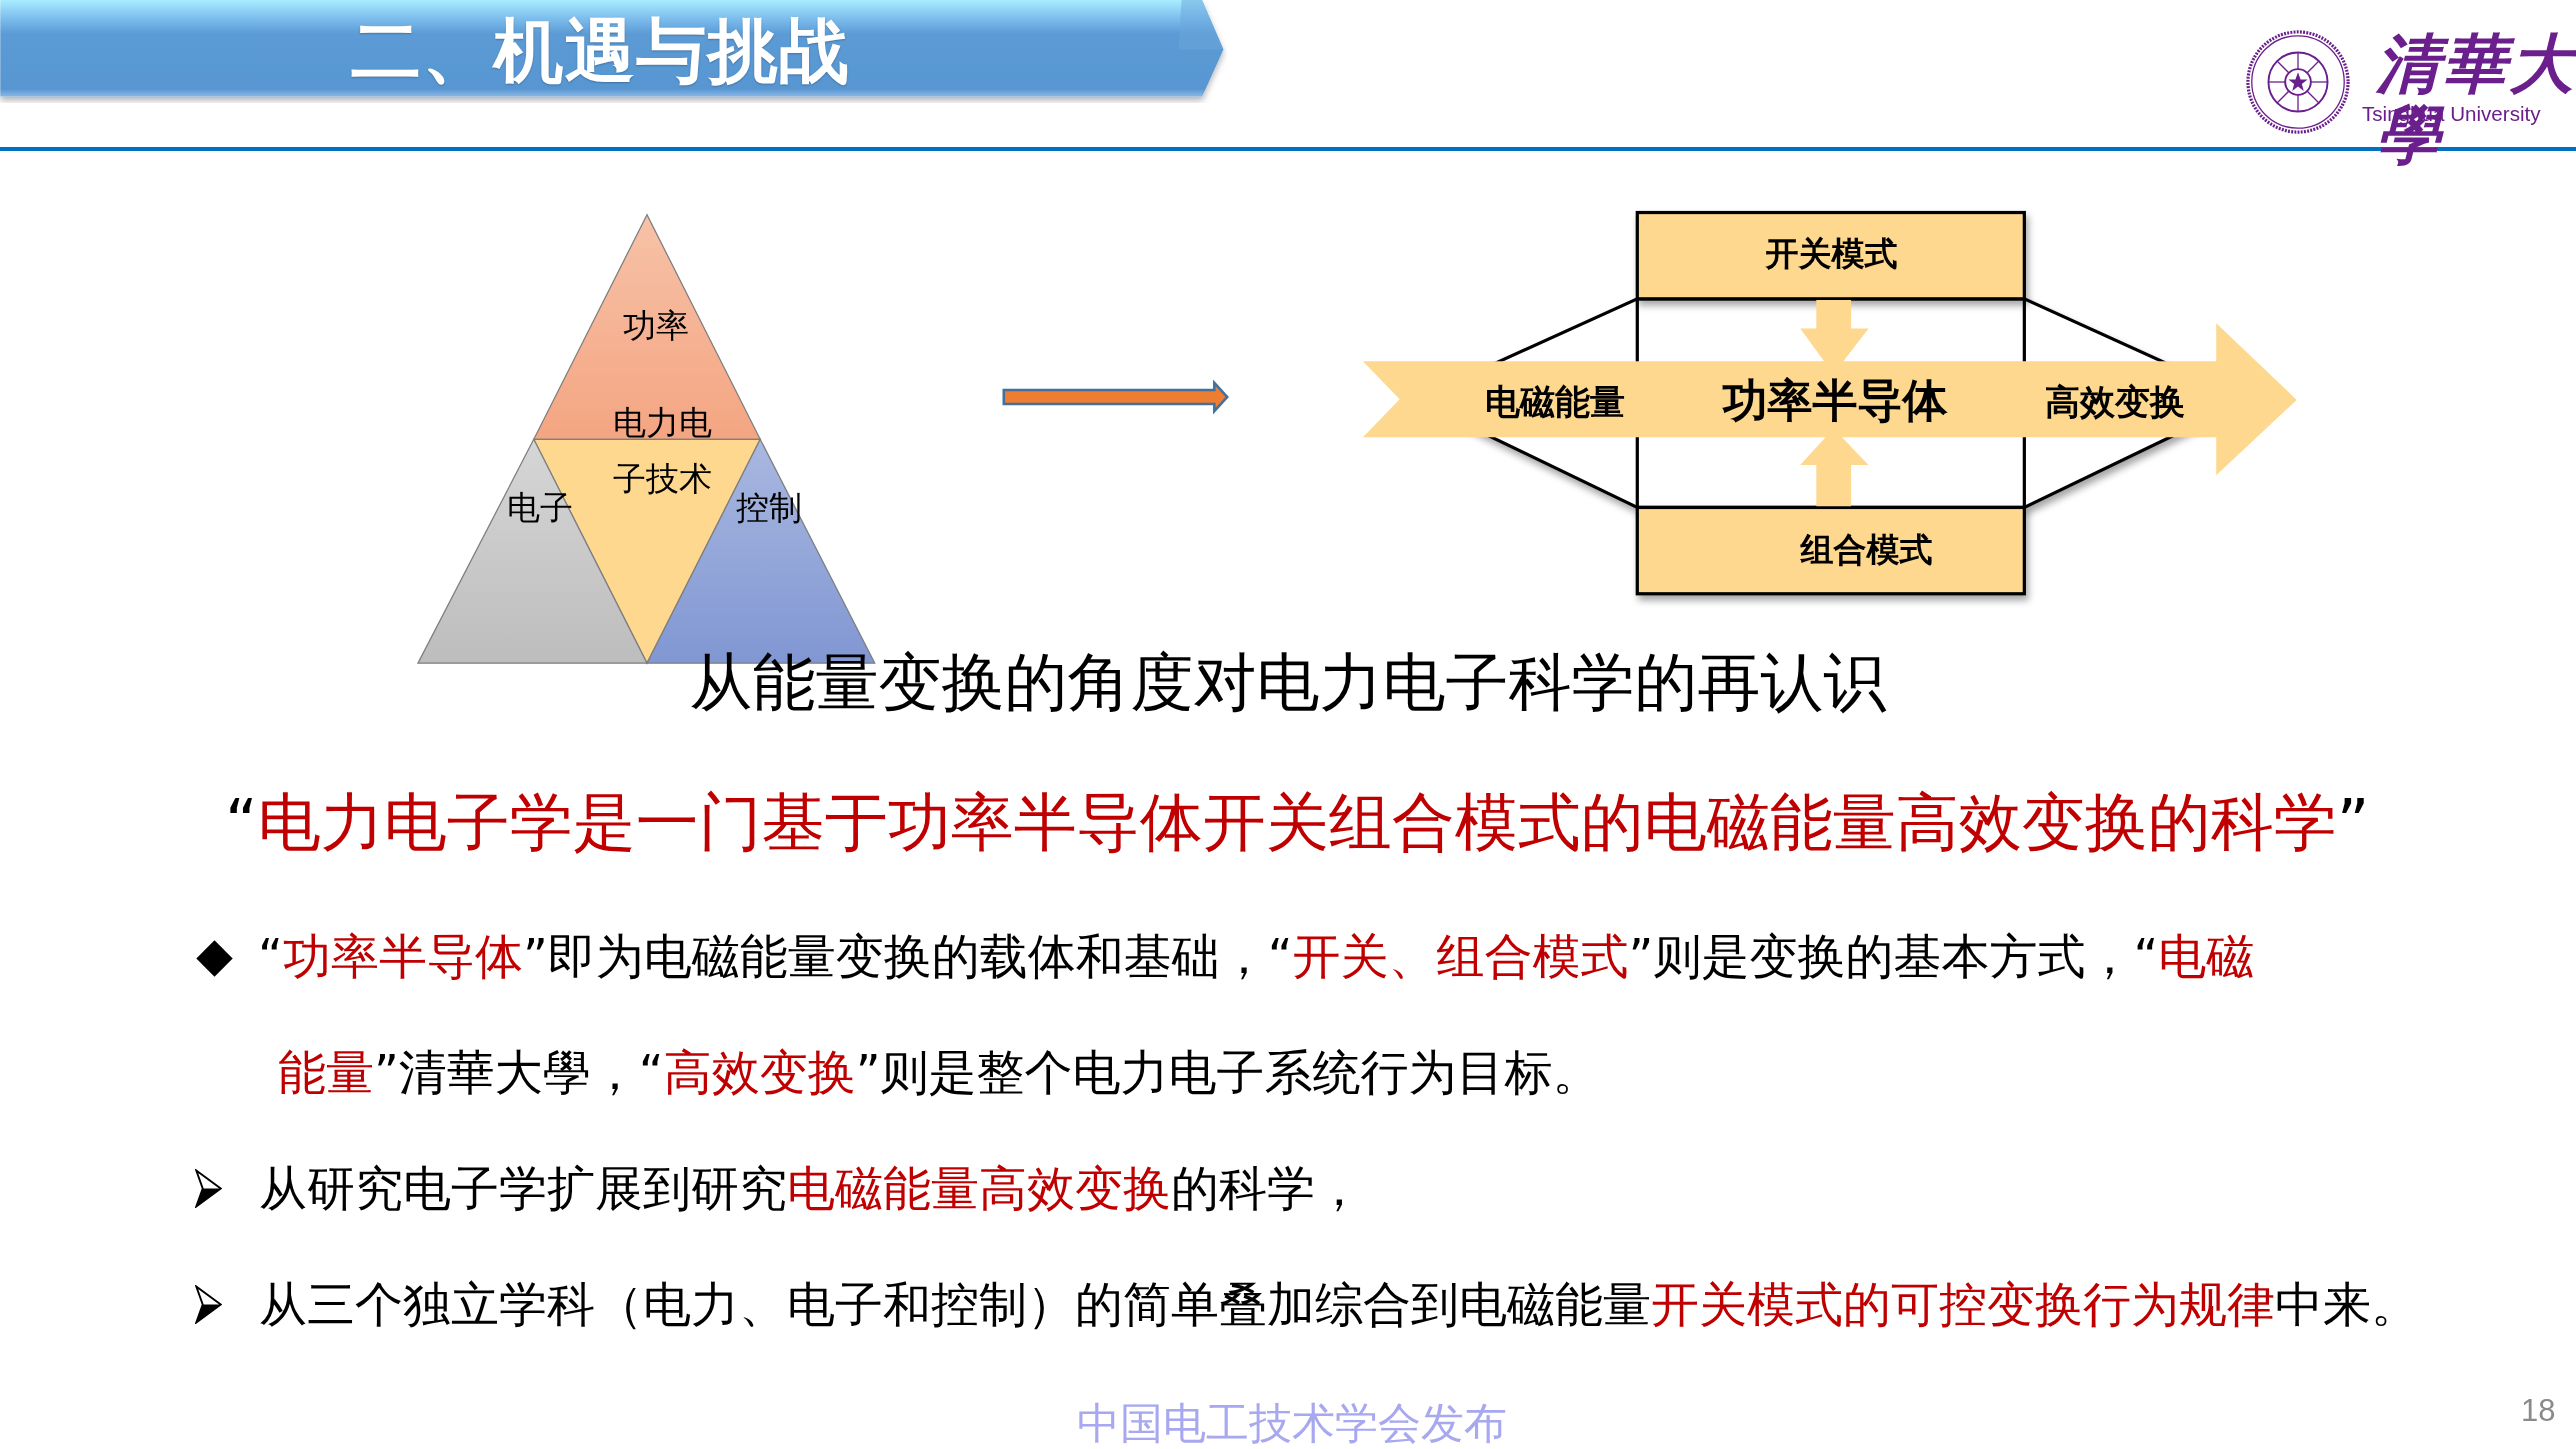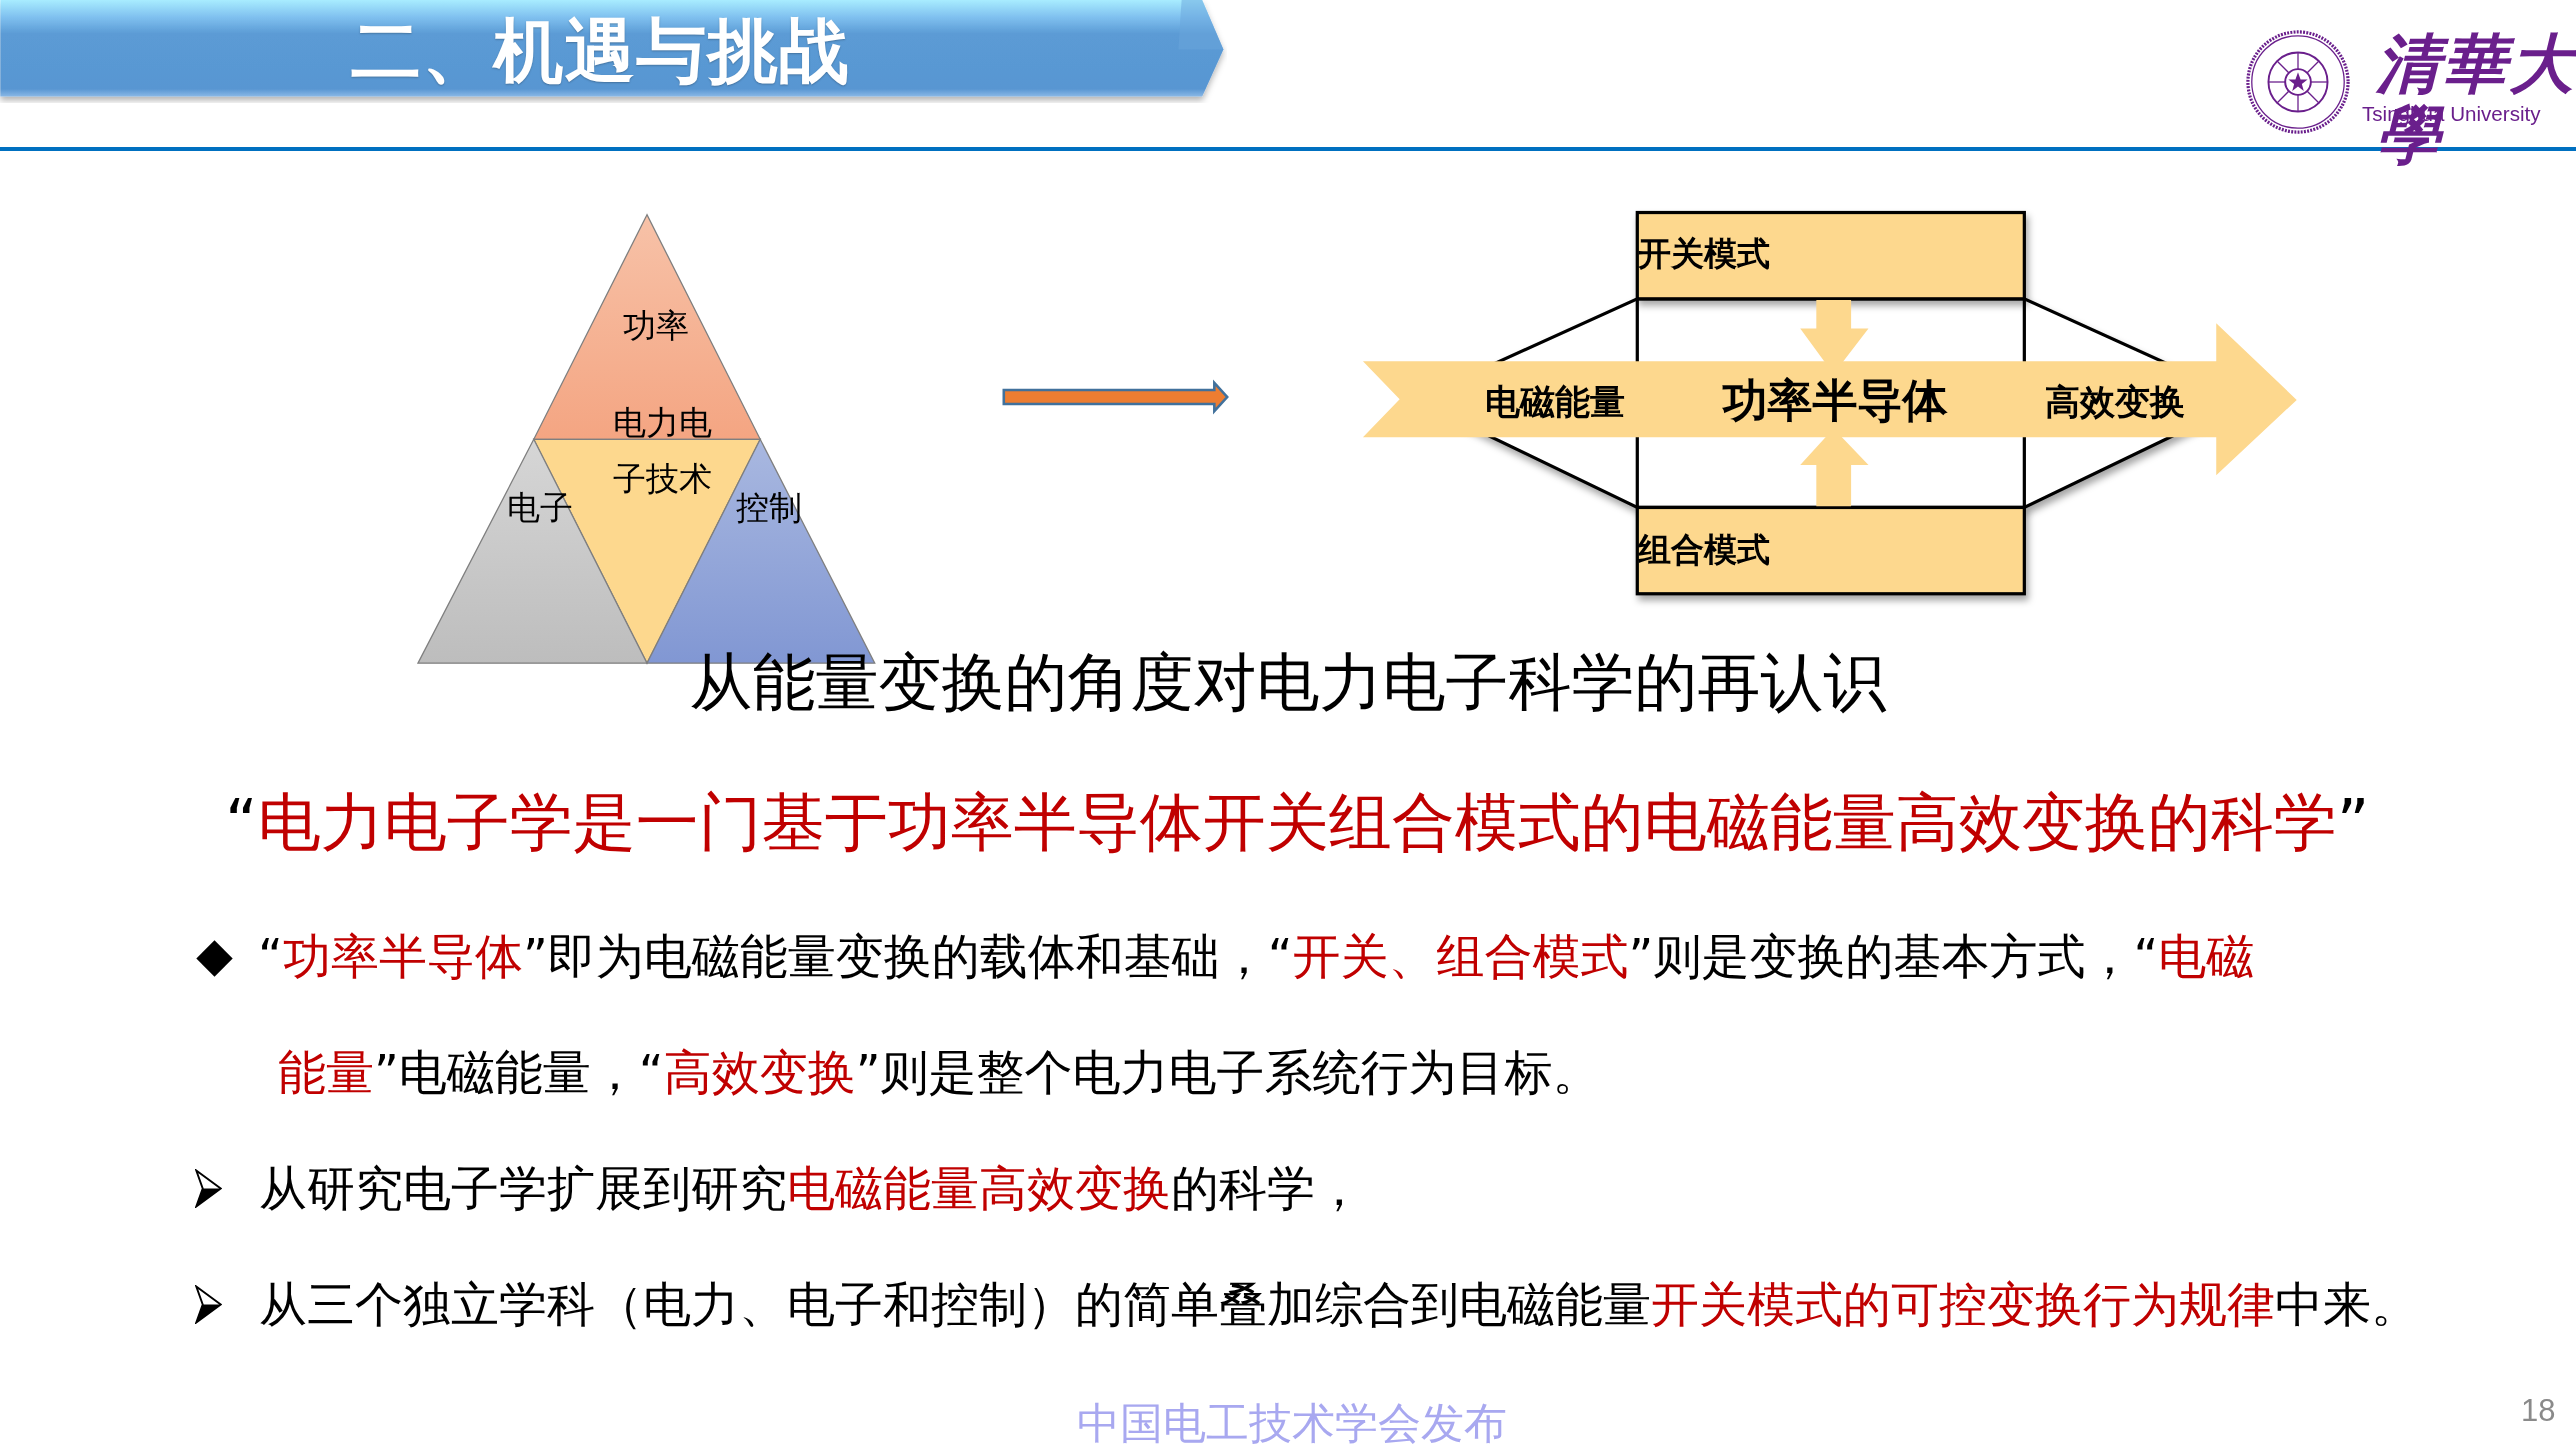"开关模式" .box-label { text-align: left -> center }
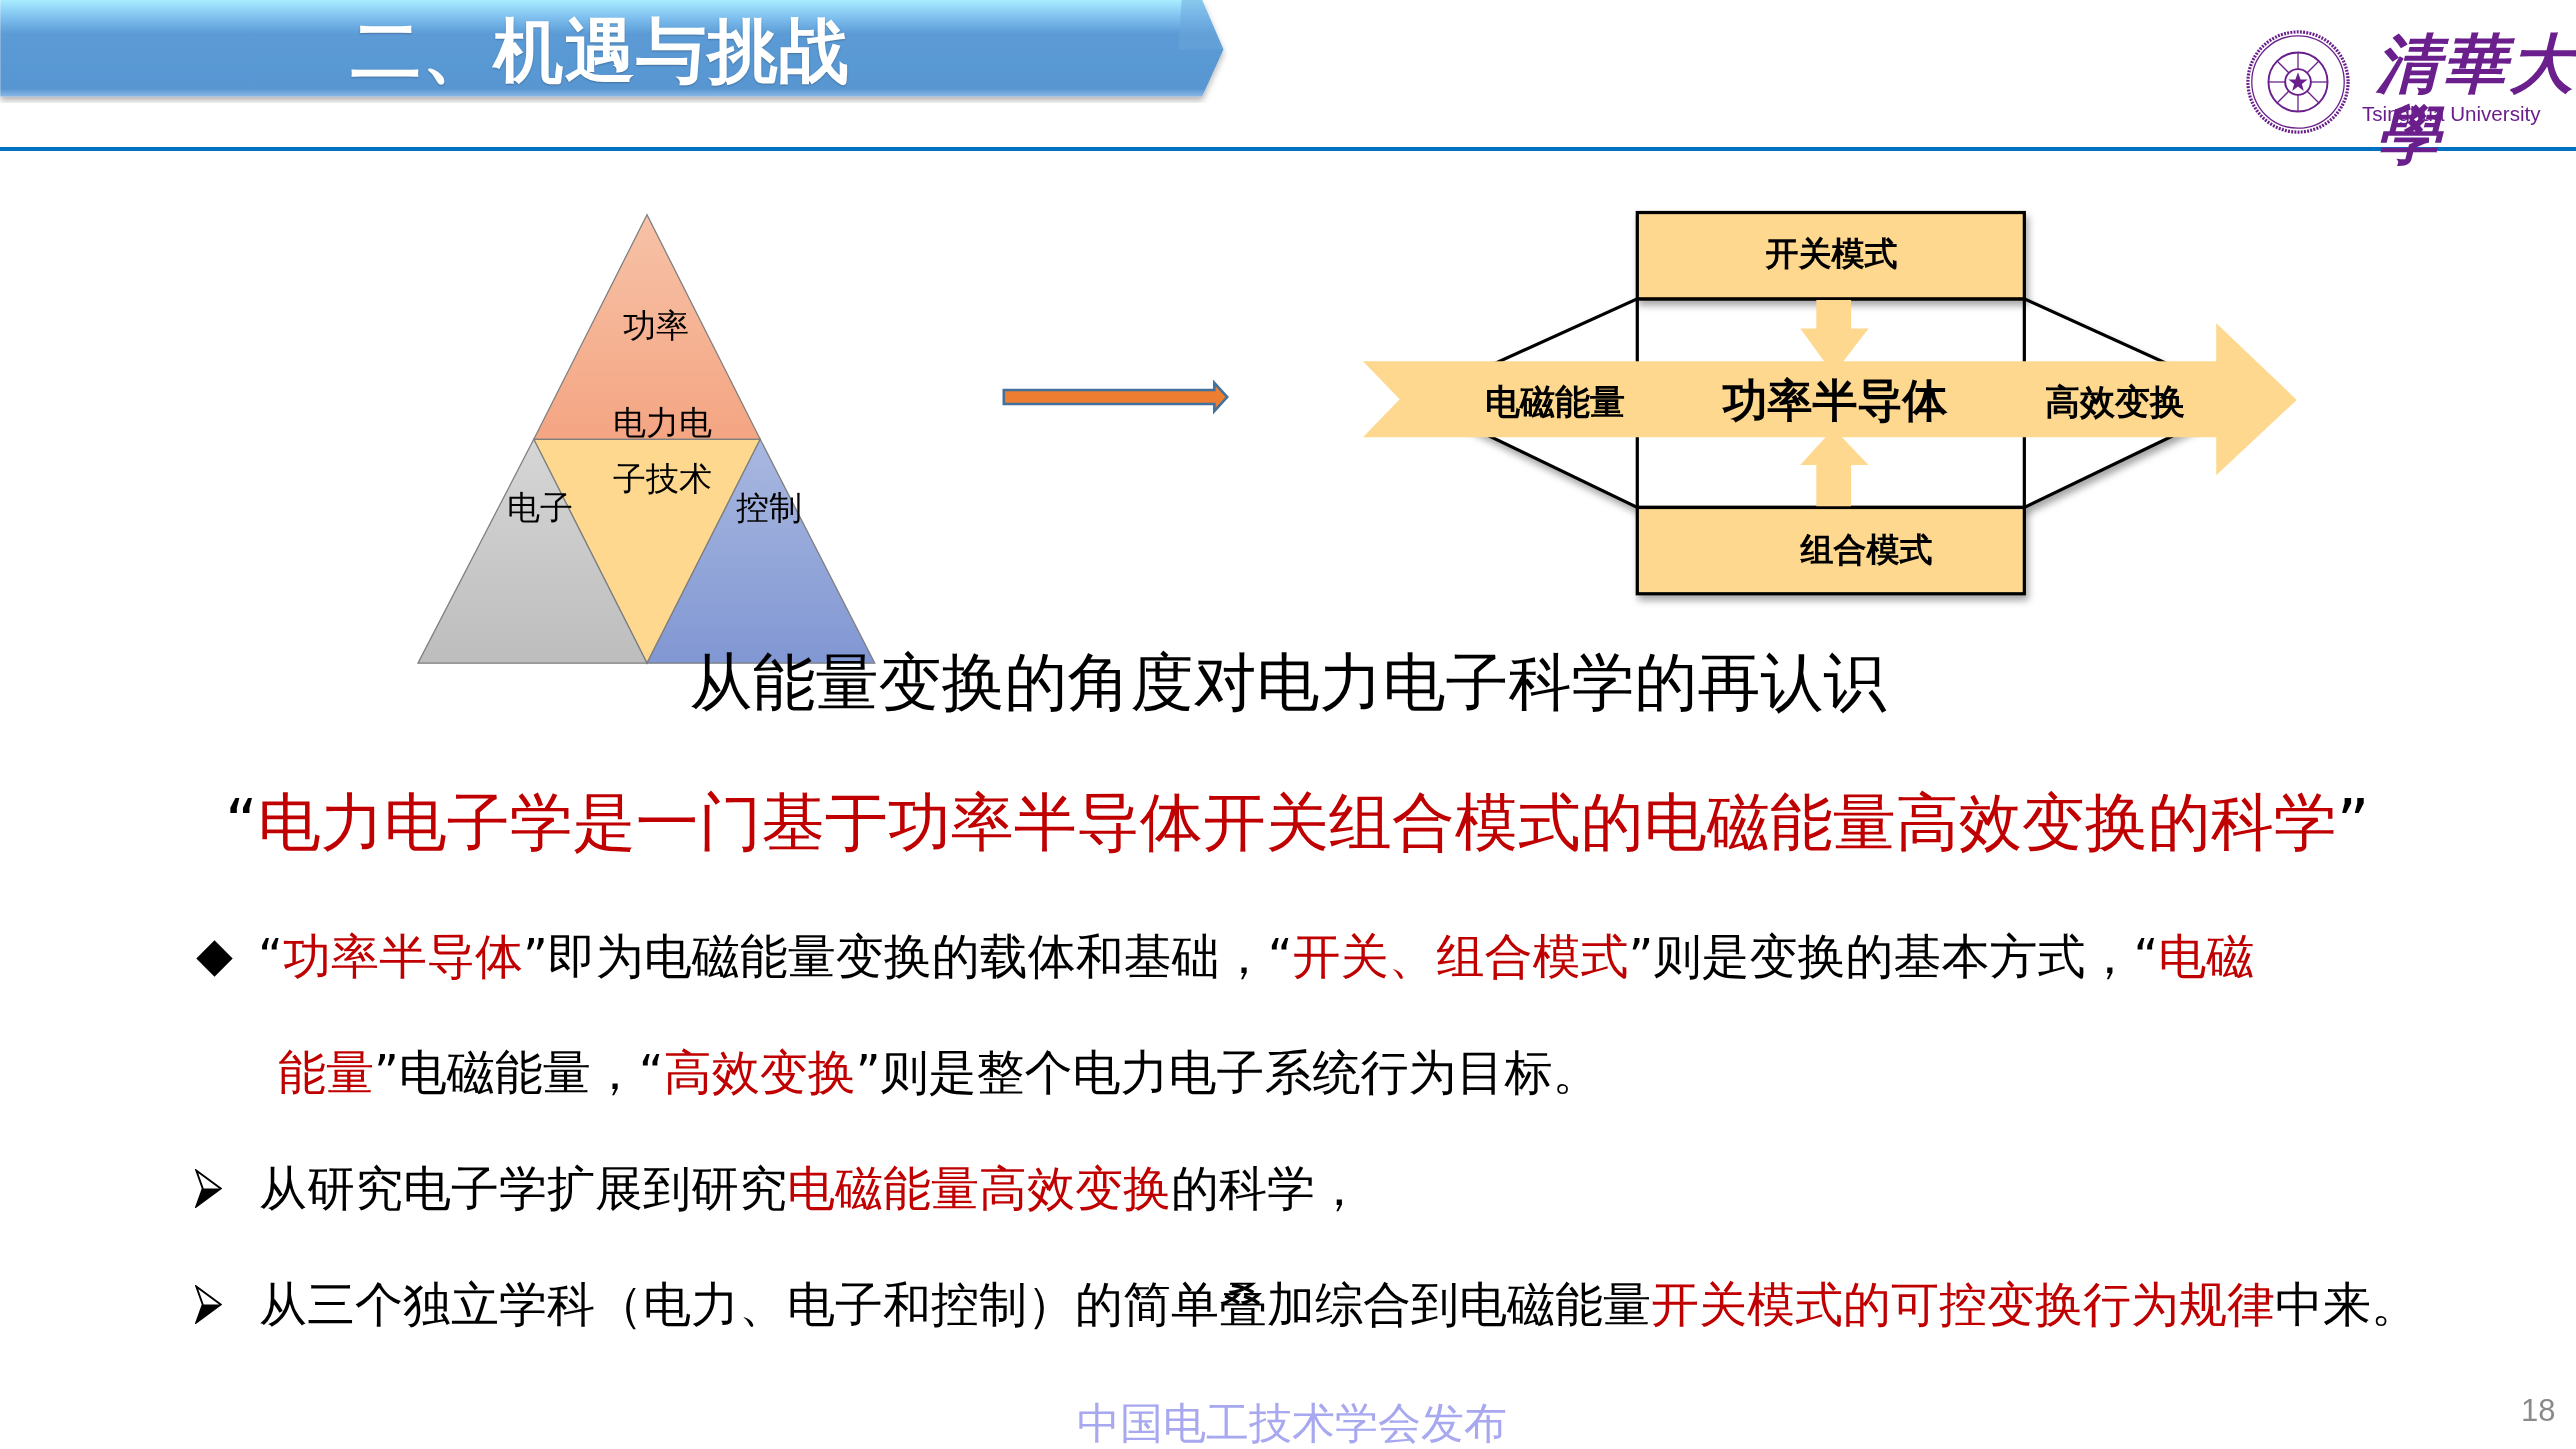"”电磁能量，“" span { text: 电磁能量 -> 清華大學 }
